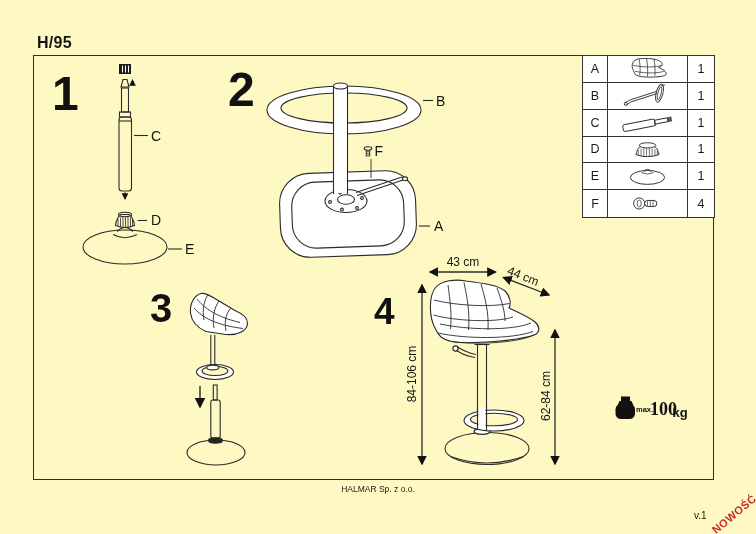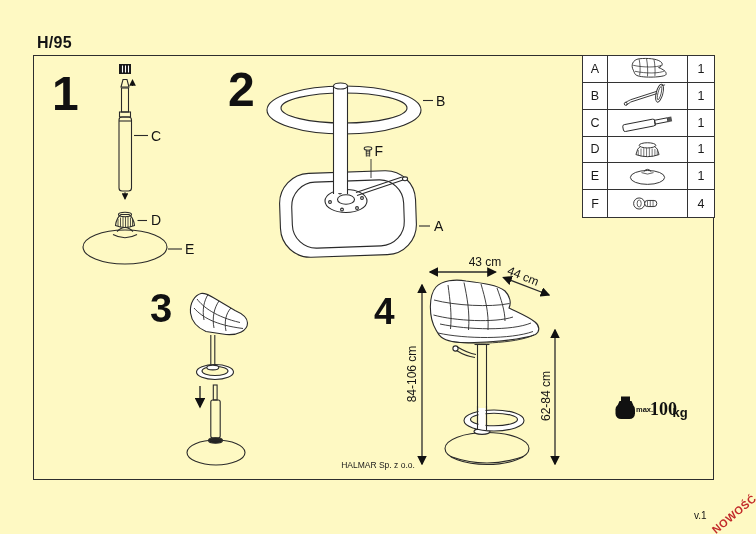"43 cm" div.lbl { left: 462px -> 440px }
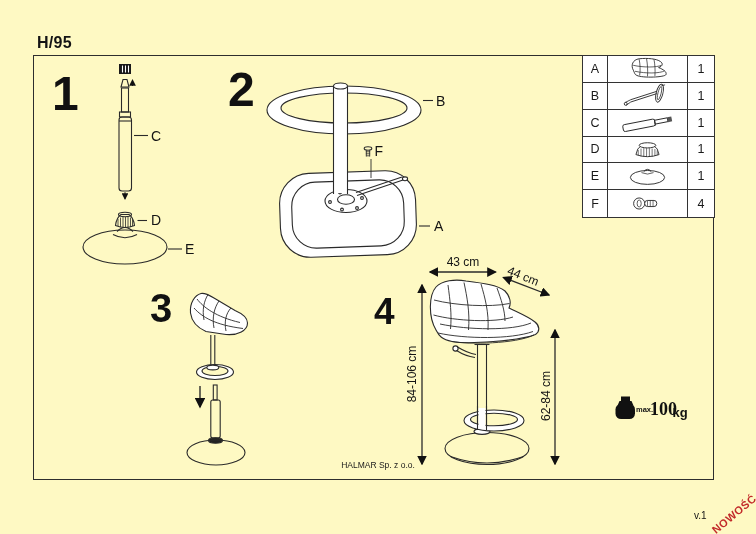"HALMAR Sp. z o.o." .footer { top: 460px -> 484px }
